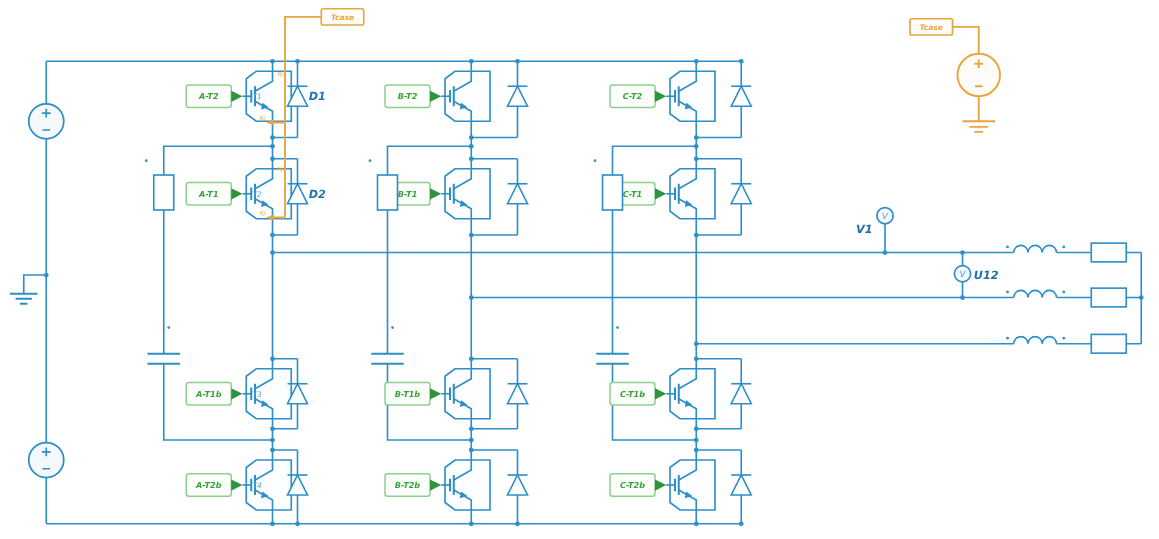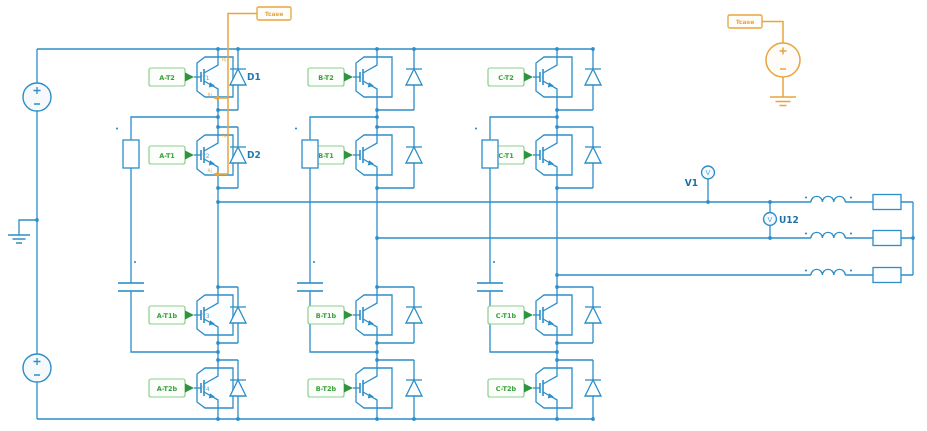"A-T2" .canvas { font-style: none -> italic }
